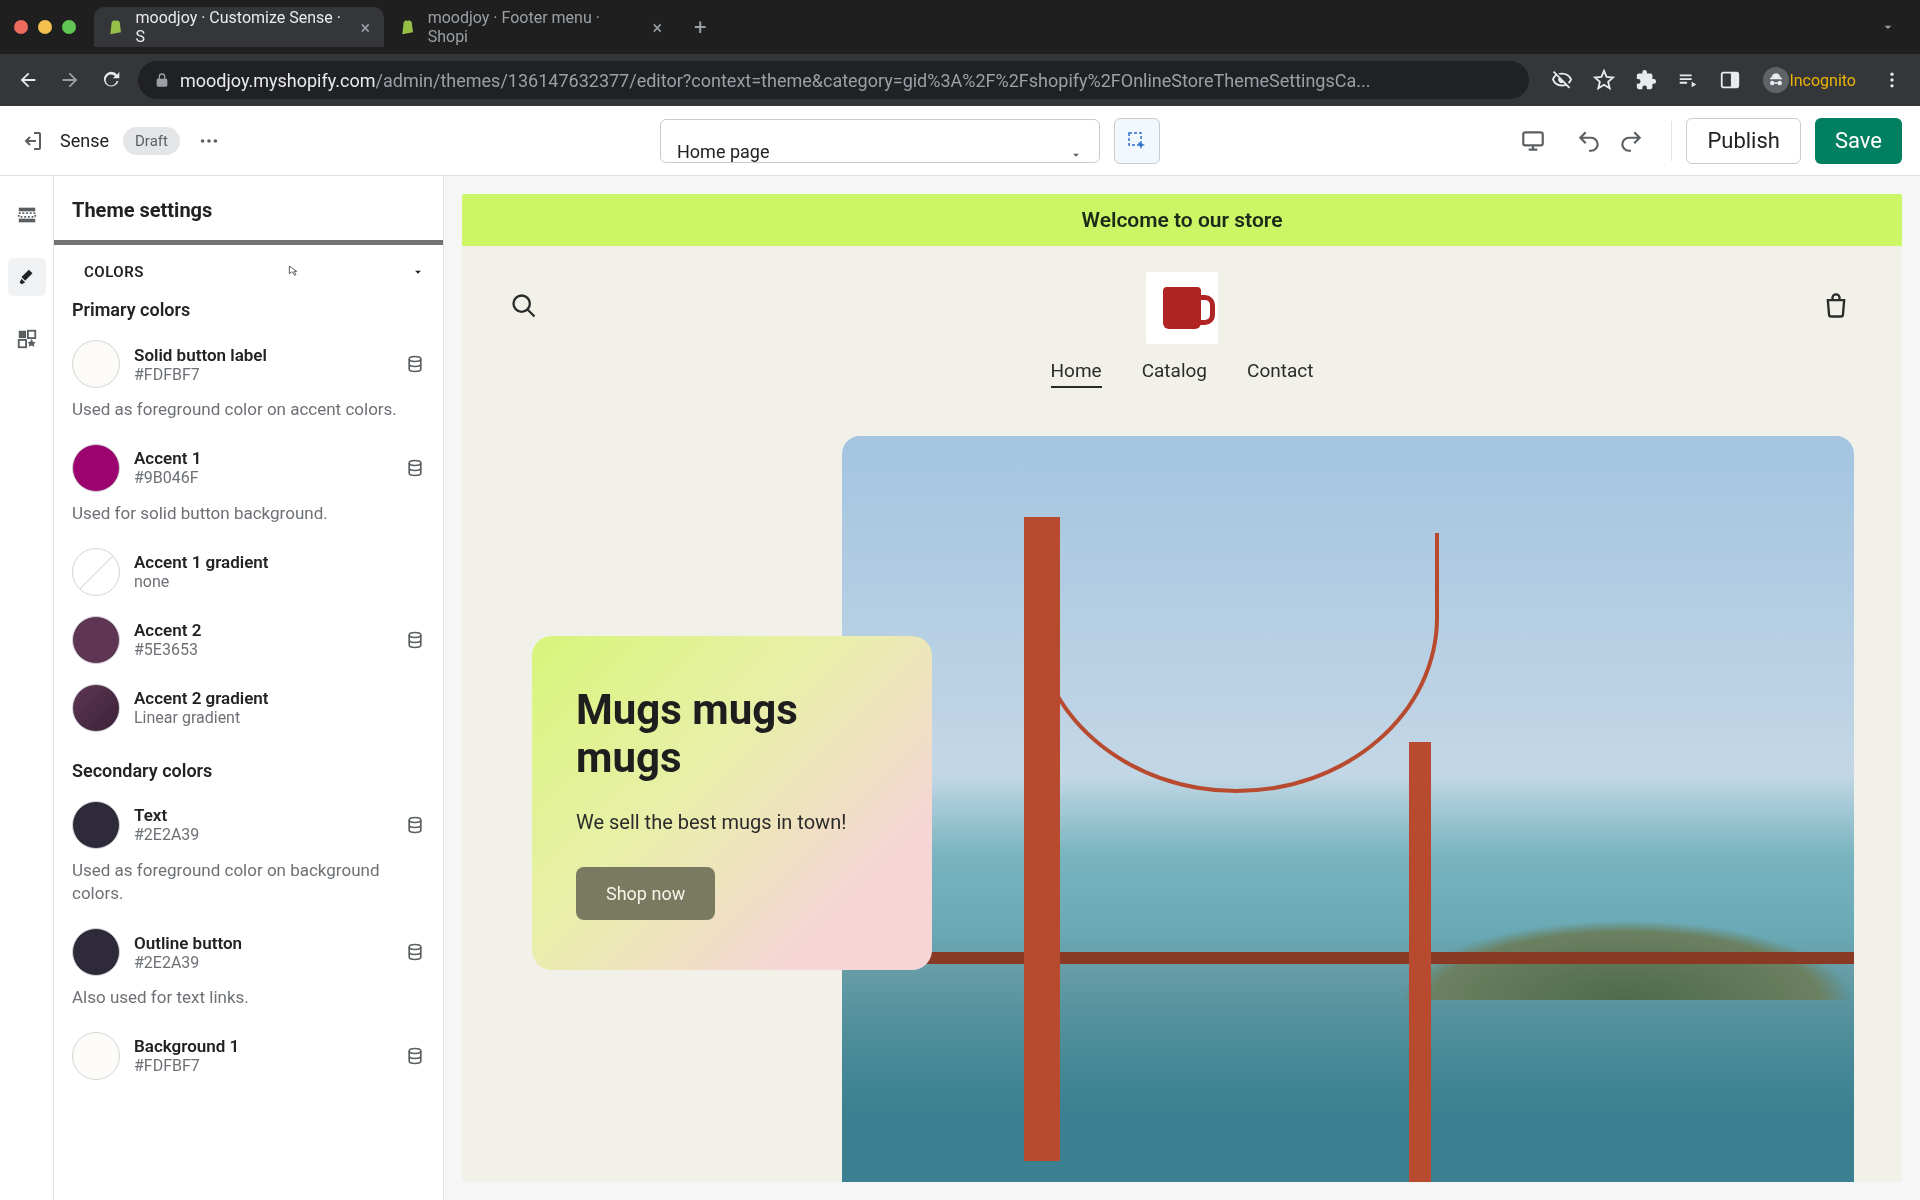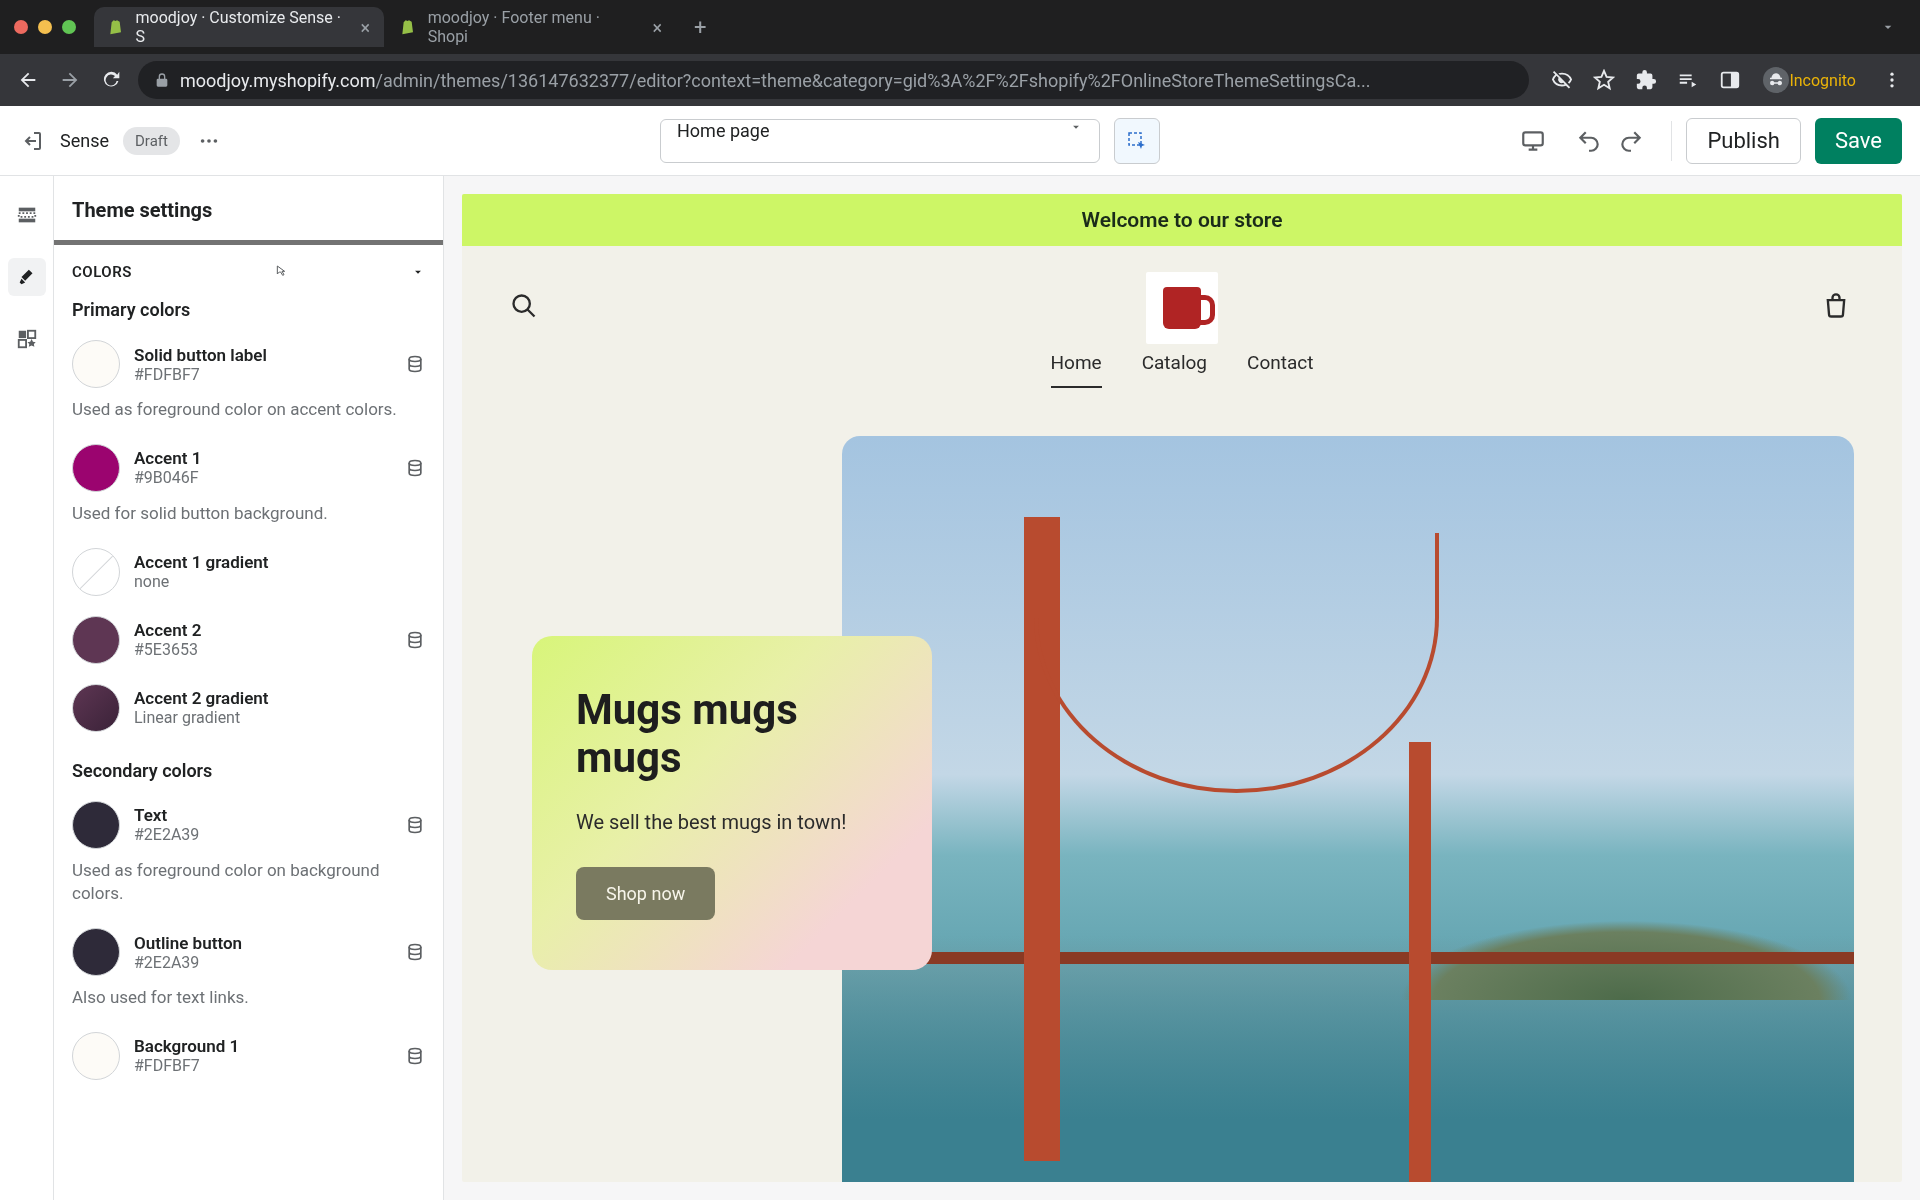"Home page" .page-select { align-items: flex-start -> flex-end }
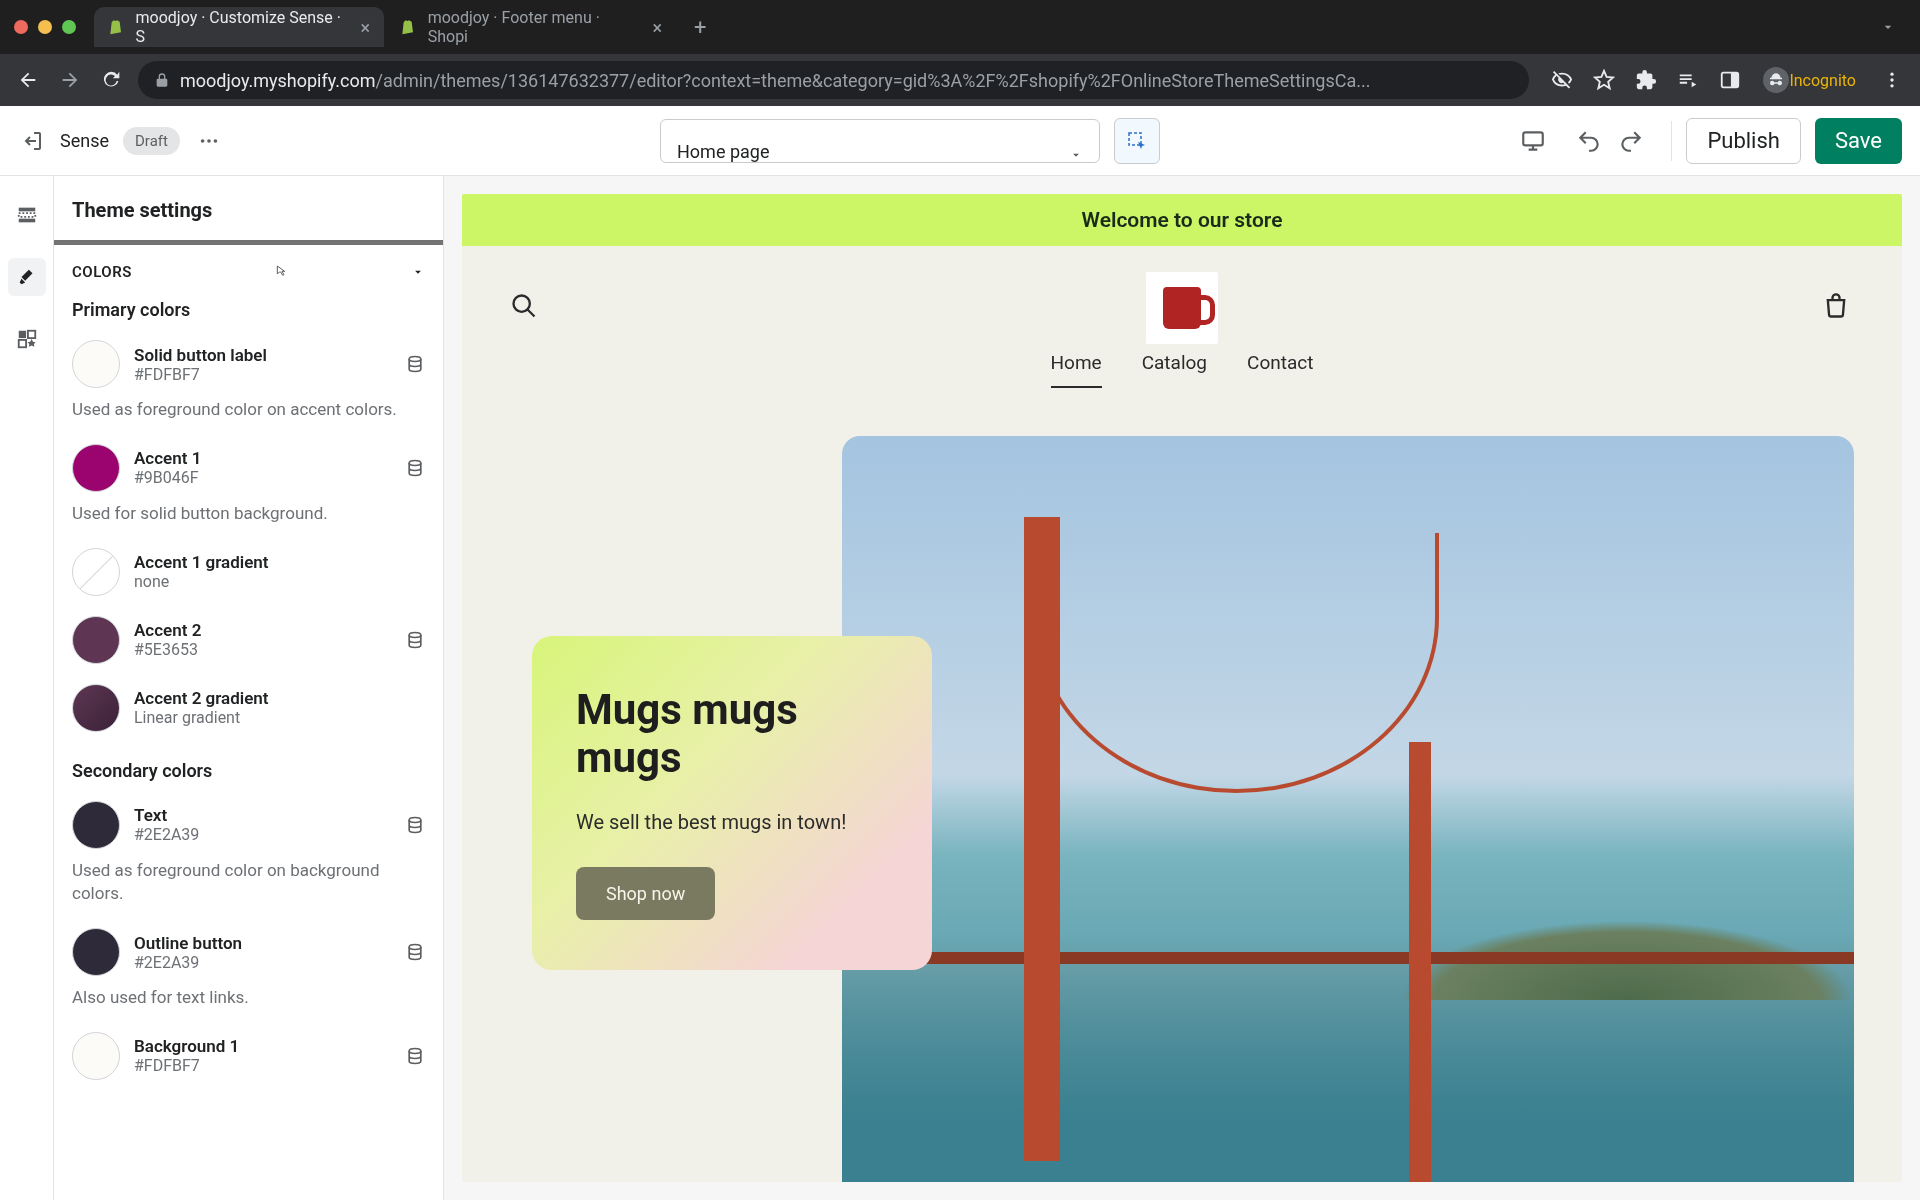"COLORS" .sb-section-head { margin-left: none -> 12px }
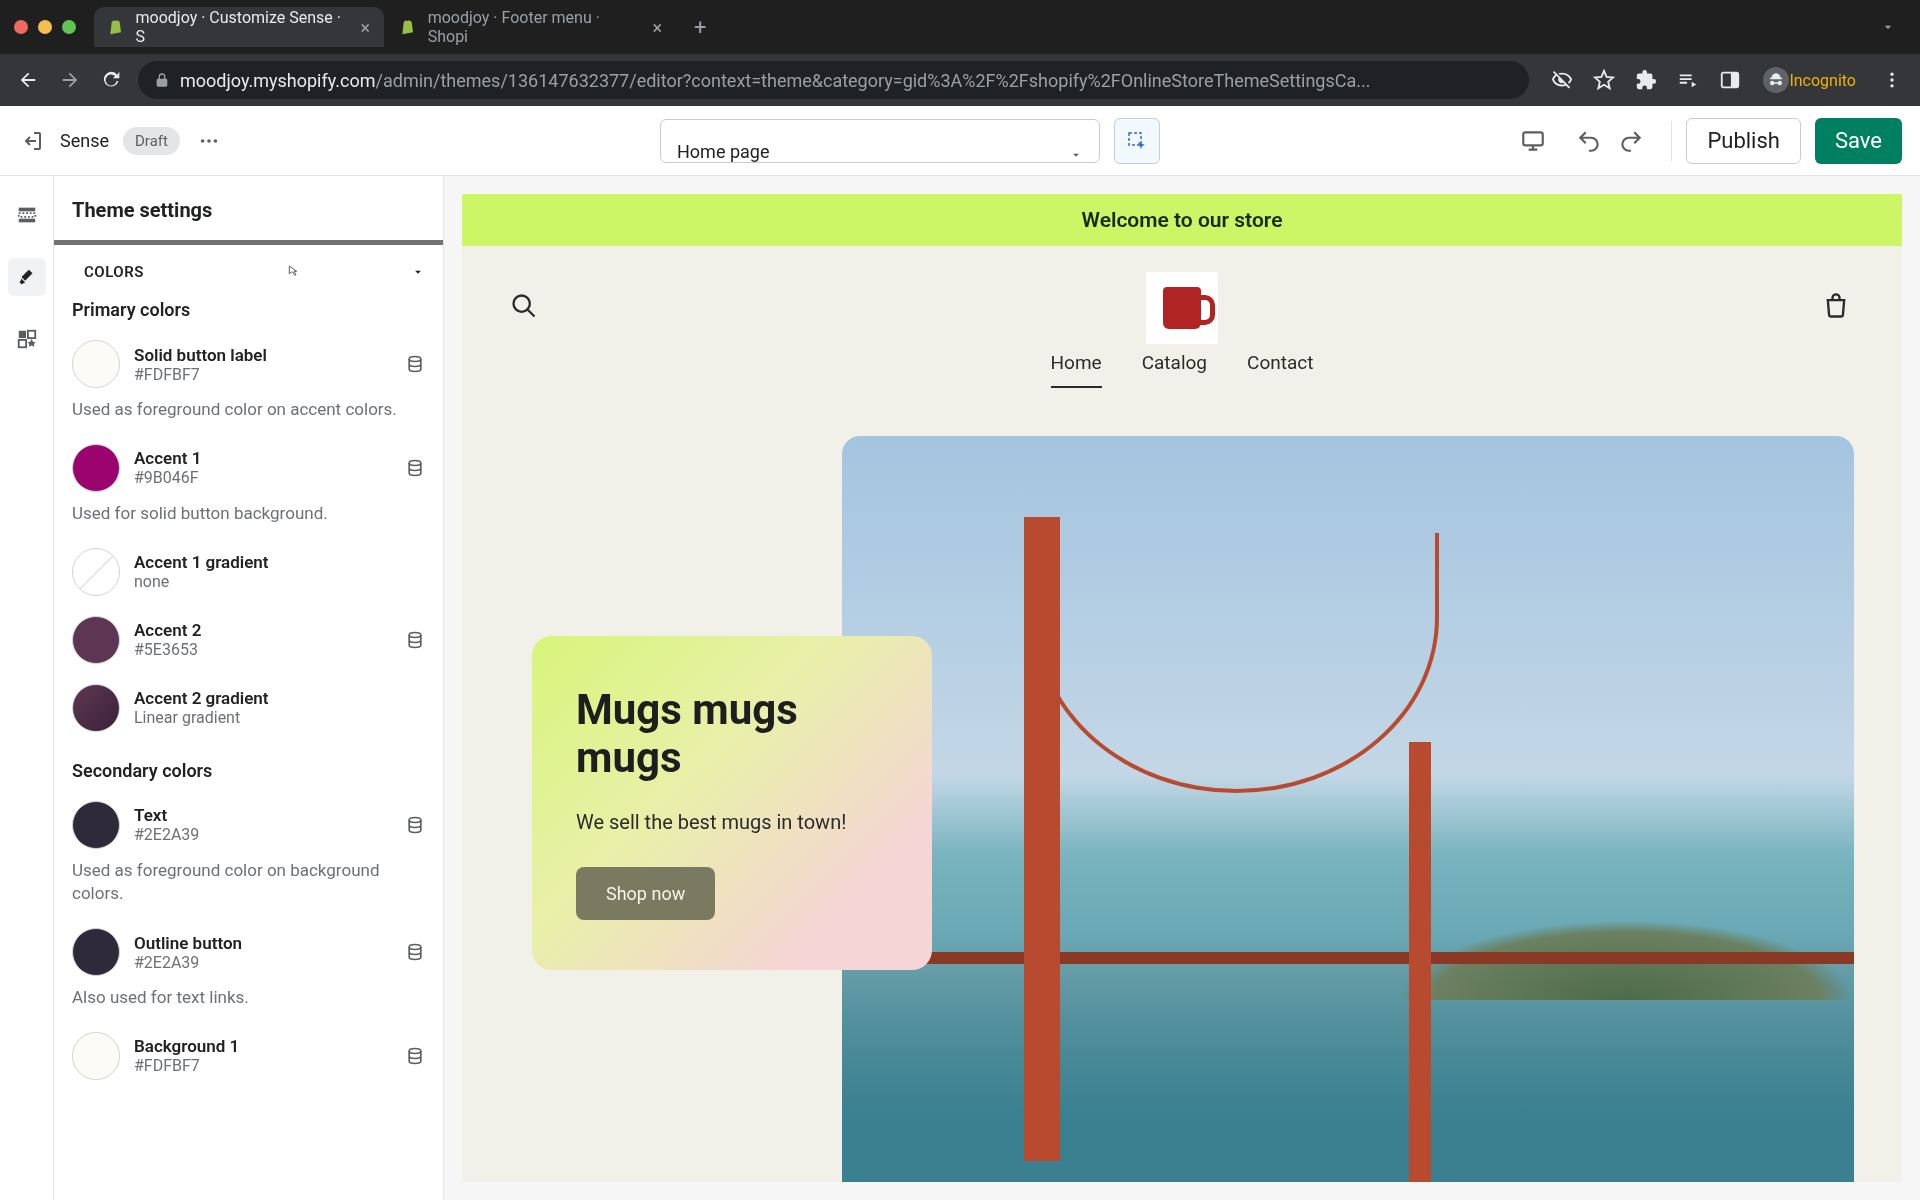"Home" .store-nav a { padding-bottom: 12px -> 4px }
